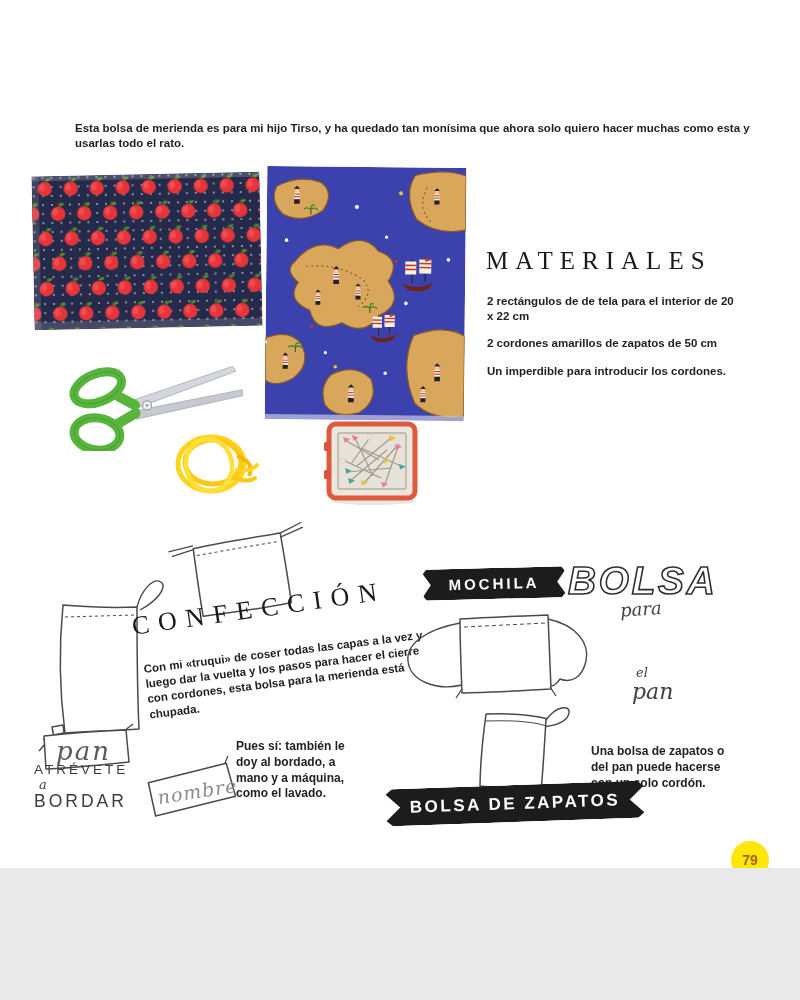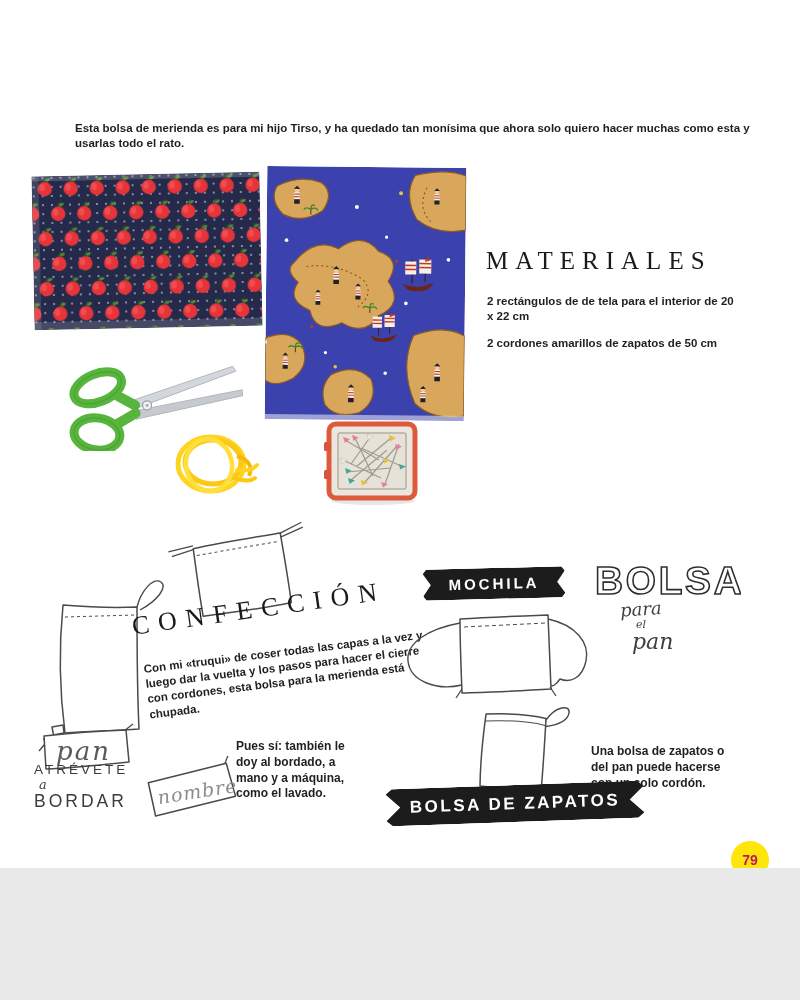"Un imperdible para introducir los" div.txt { html: none -> <div>Un imperdible para introducir los cordones.</div> }
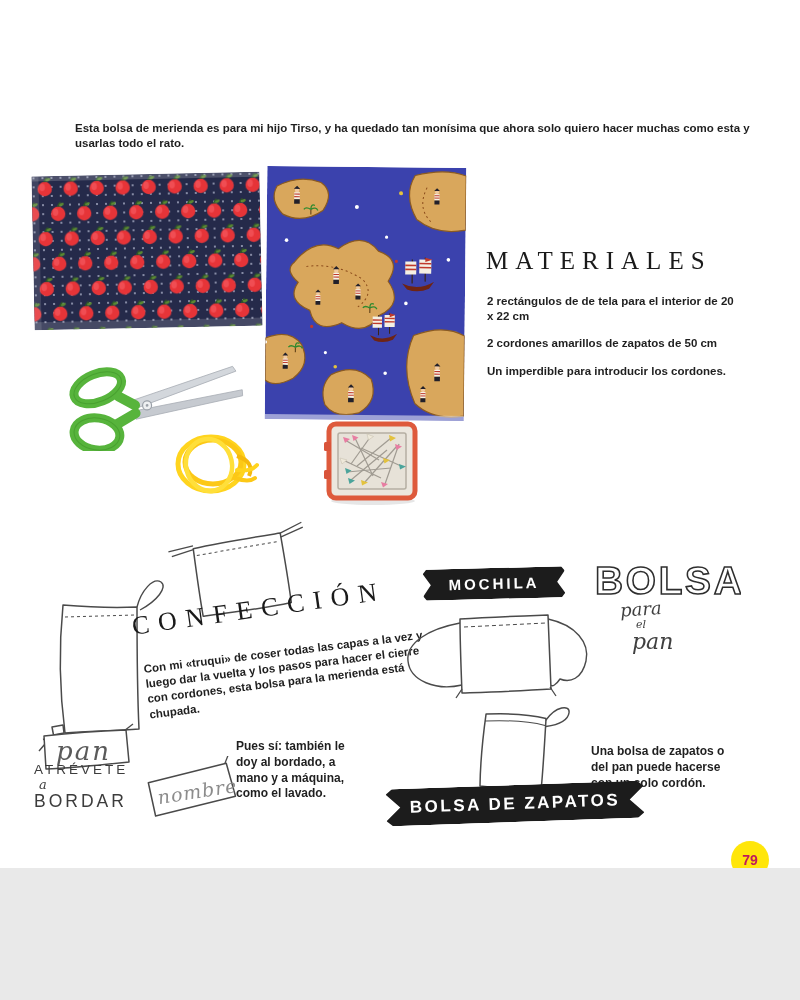"BOLSA" div.abs { font-style: none -> italic; left: 593px -> 566px }
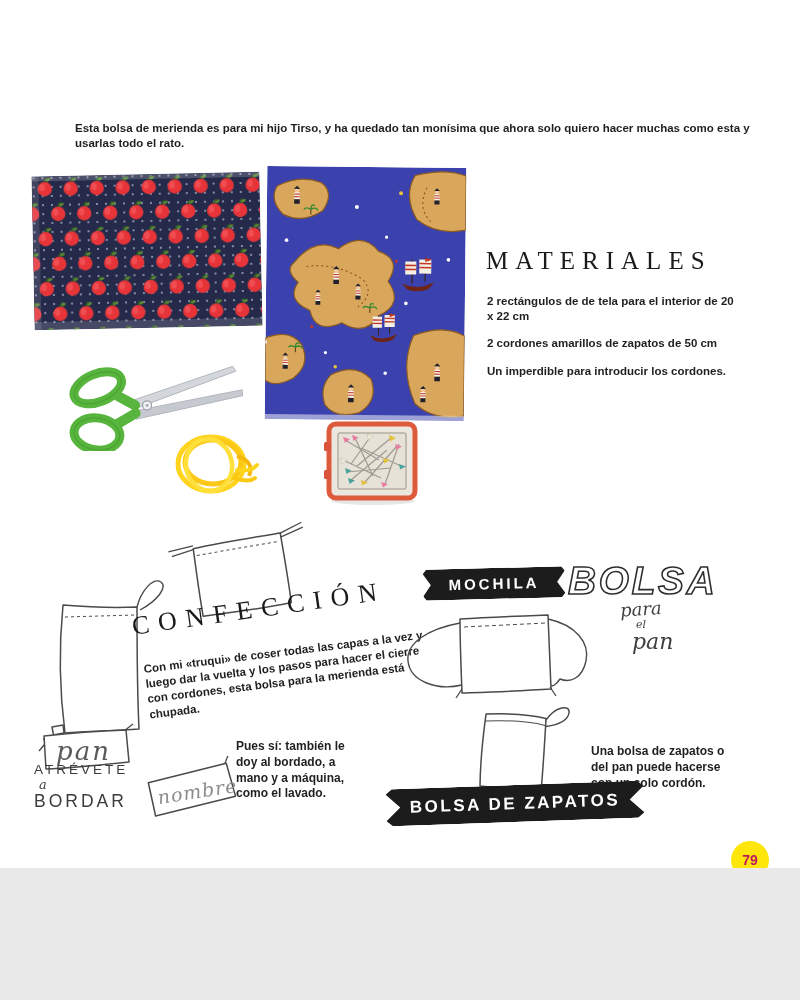"el" div { font-size: 11px -> 13px; margin-top: none -> 47px }
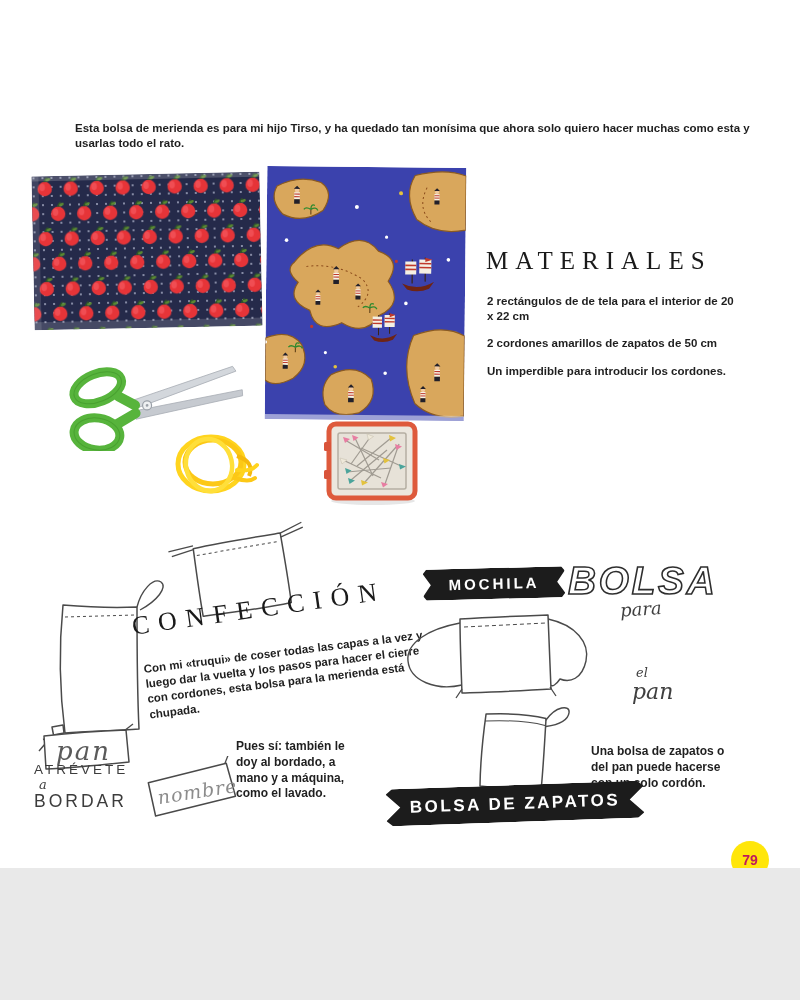"79" .badge { color: #be185d -> #a16207 }
